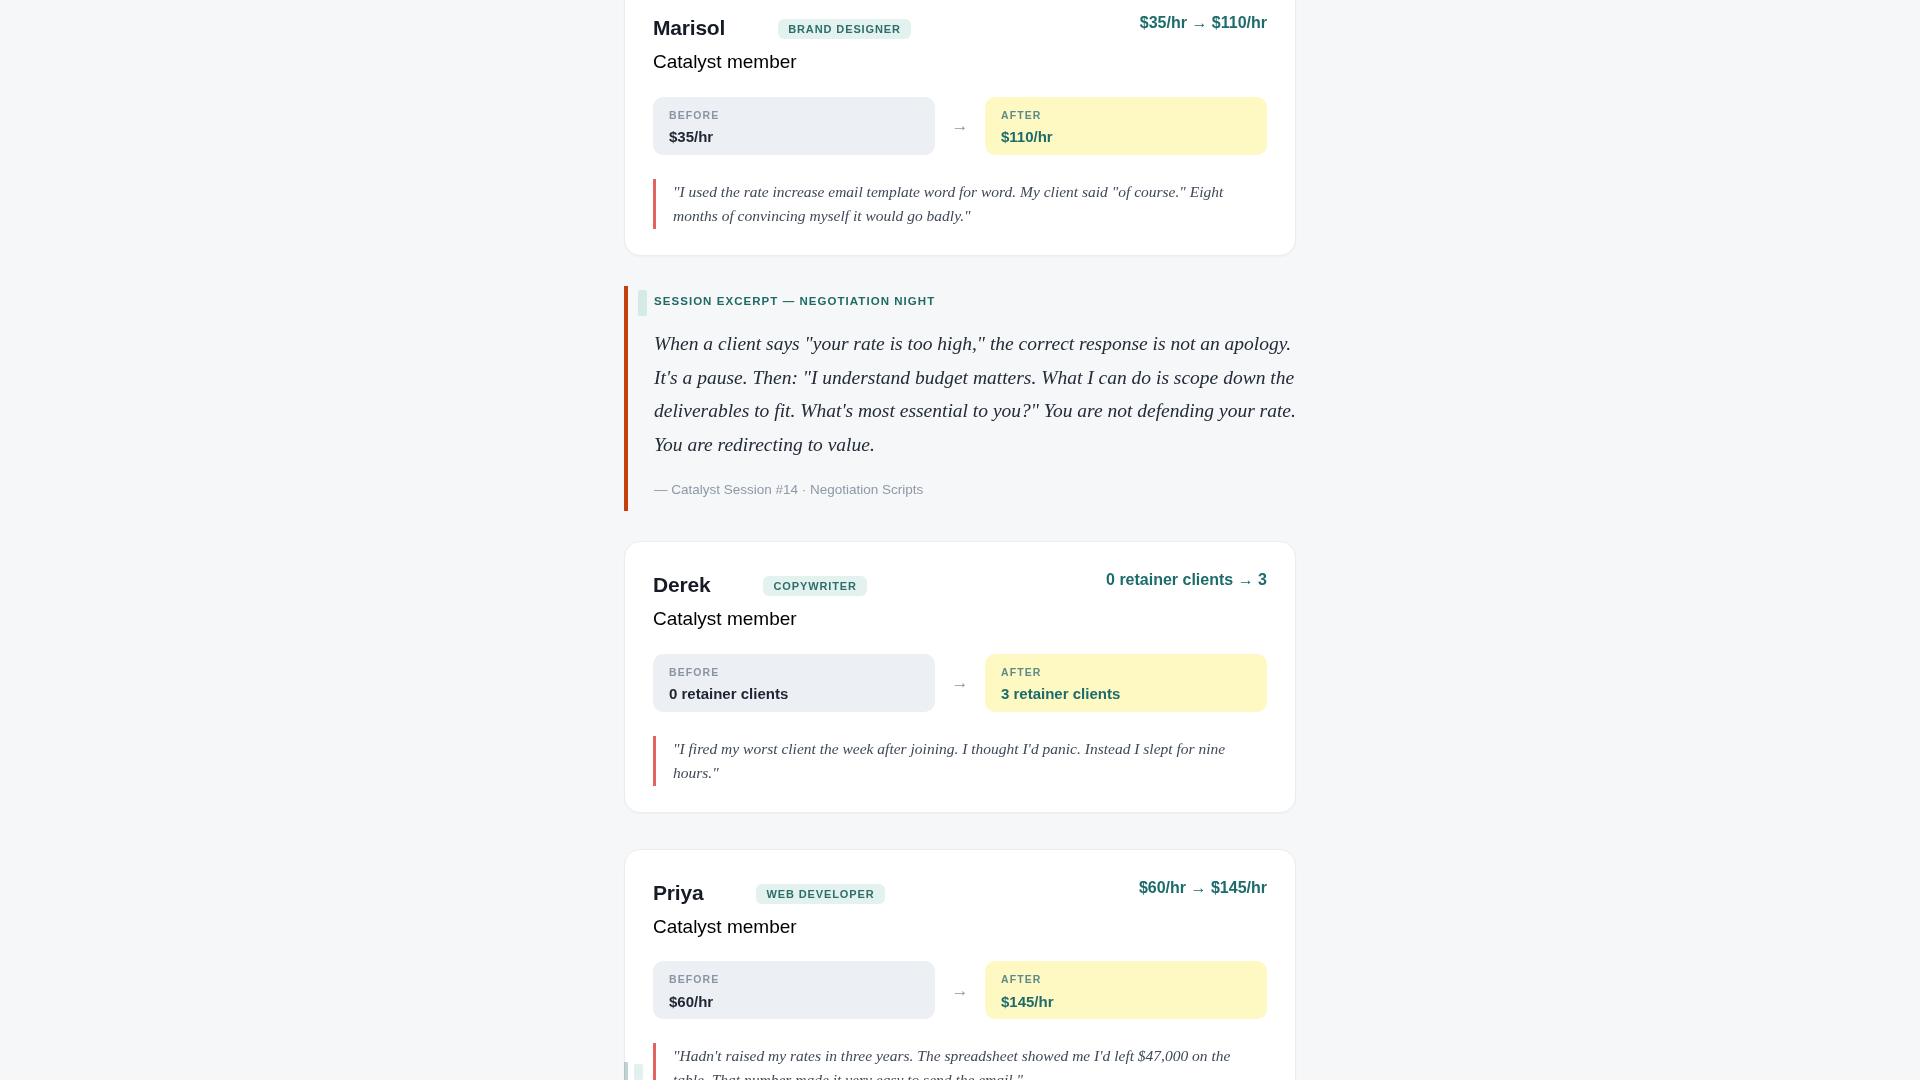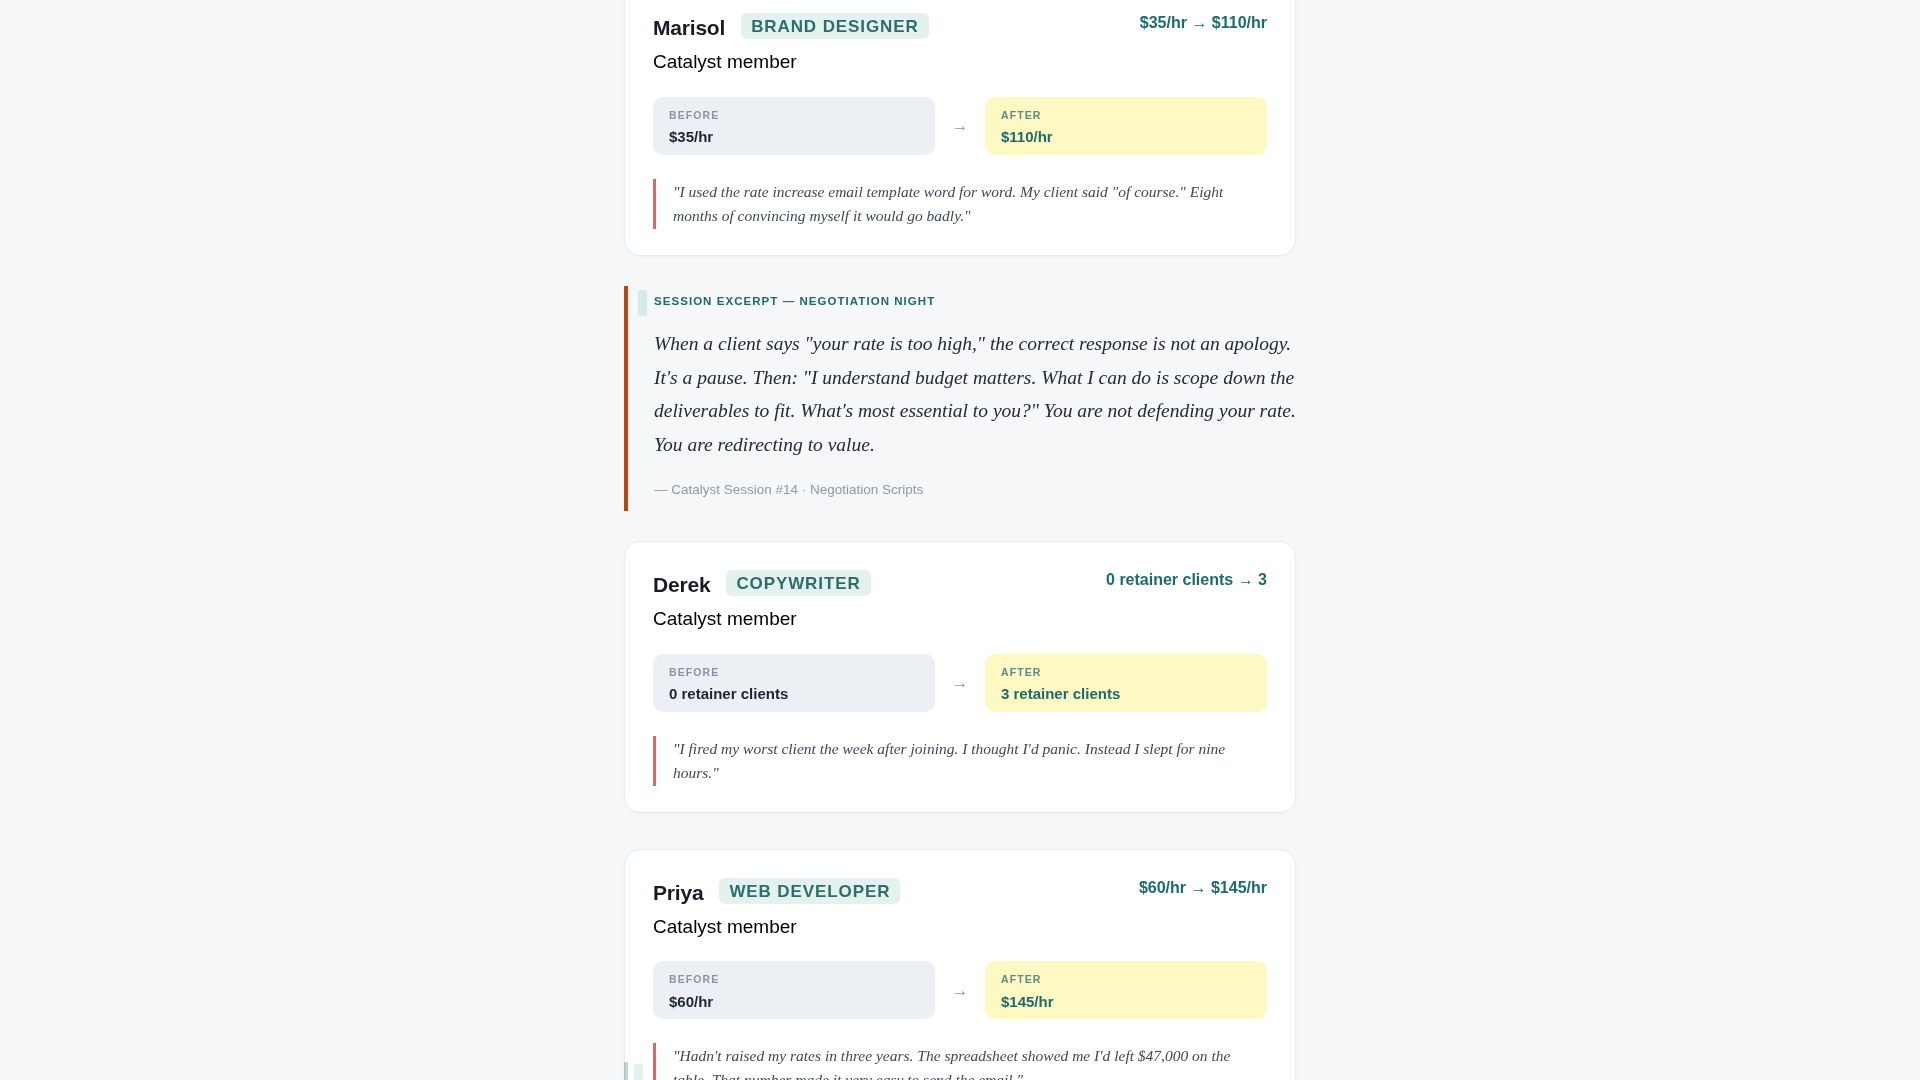"BRAND DESIGNER" .role-badge { font-size: 17px -> 11px; margin-left: none -> 37px }
